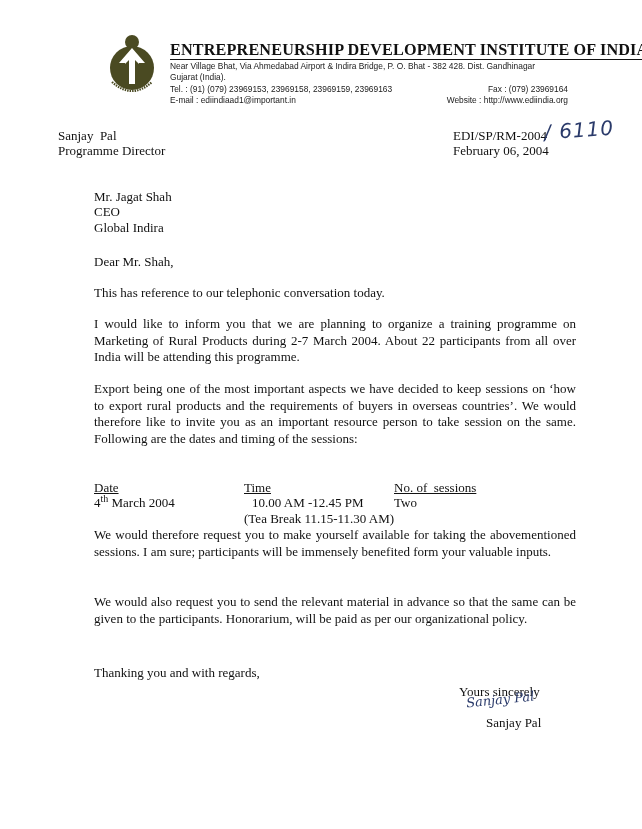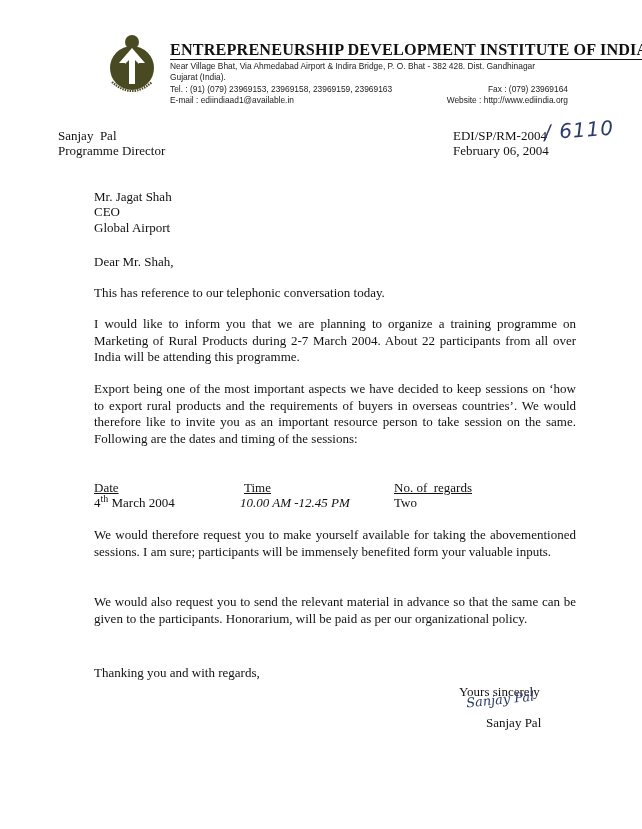"E-mail : ediindiaad1@available.in" div.abs { text: ediindiaad1@available.in -> ediindiaad1@important.in }
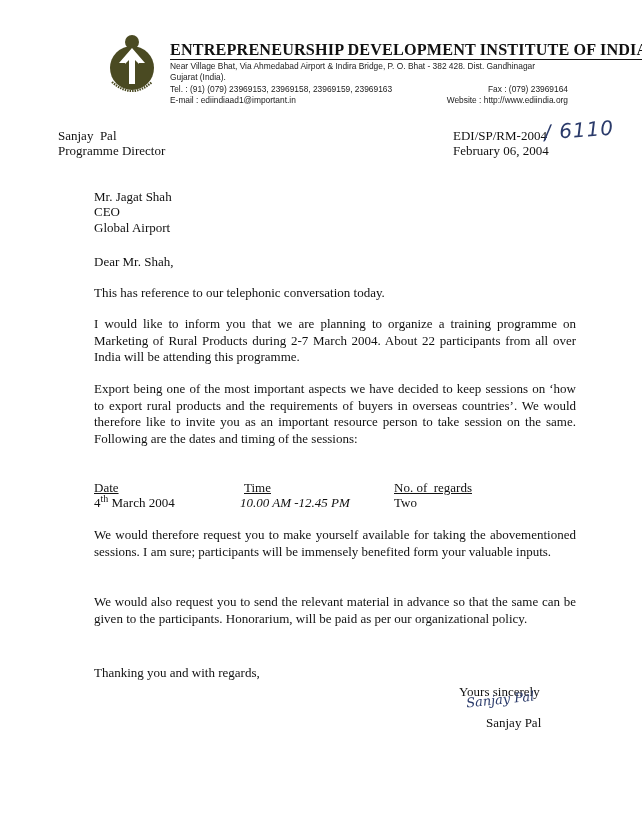"Global Airport" div { text: Airport -> Indira }
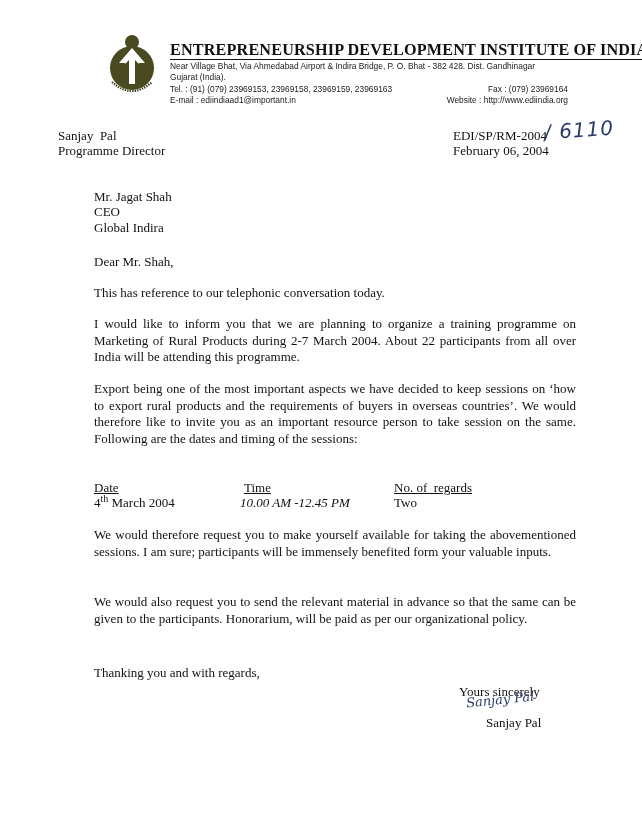"No. of regards" div.abs { text: regards -> sessions }
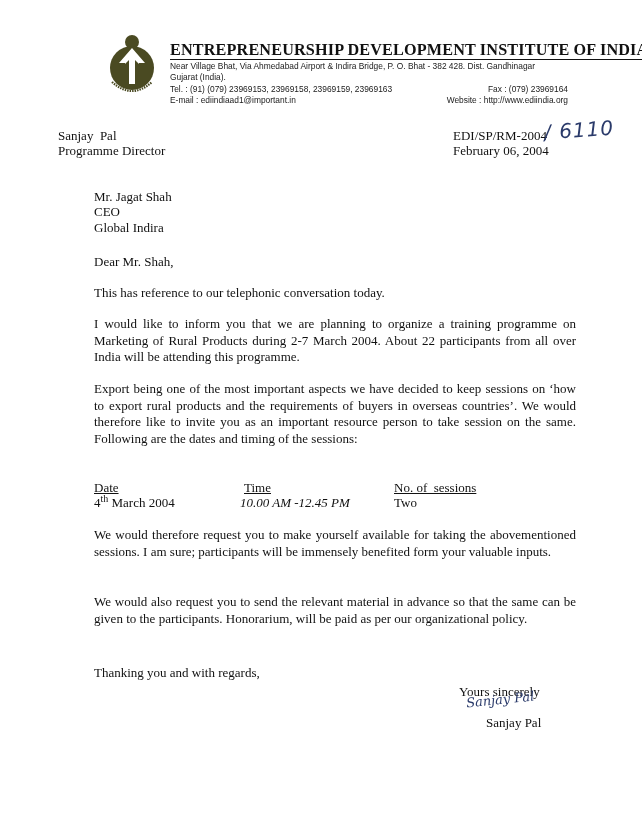"10.00 AM -12.45 PM" div.abs { font-style: italic -> none; left: 146px -> 158px }
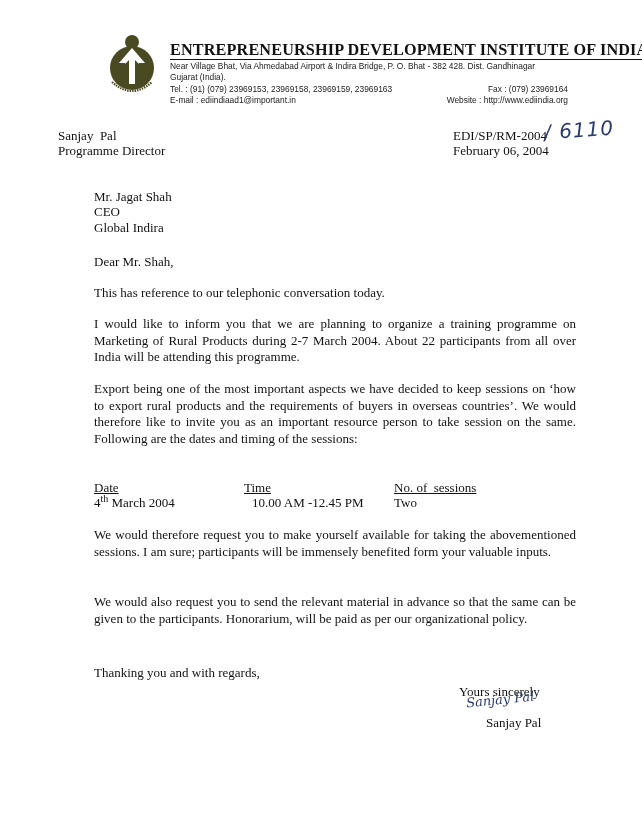"(Tea Break 11.15-11.30 AM)" div.abs { html: none -> <div>(Tea Break 11.15-11.30 AM)</div> }
